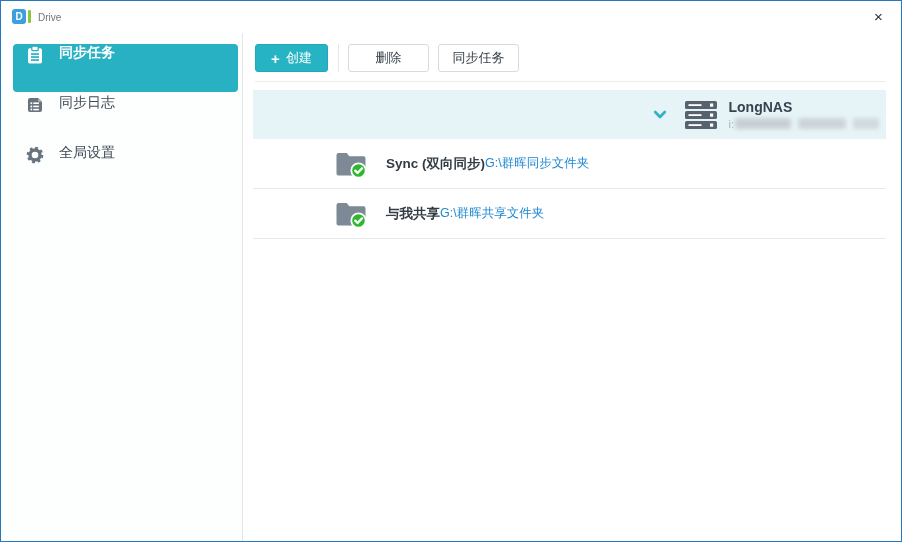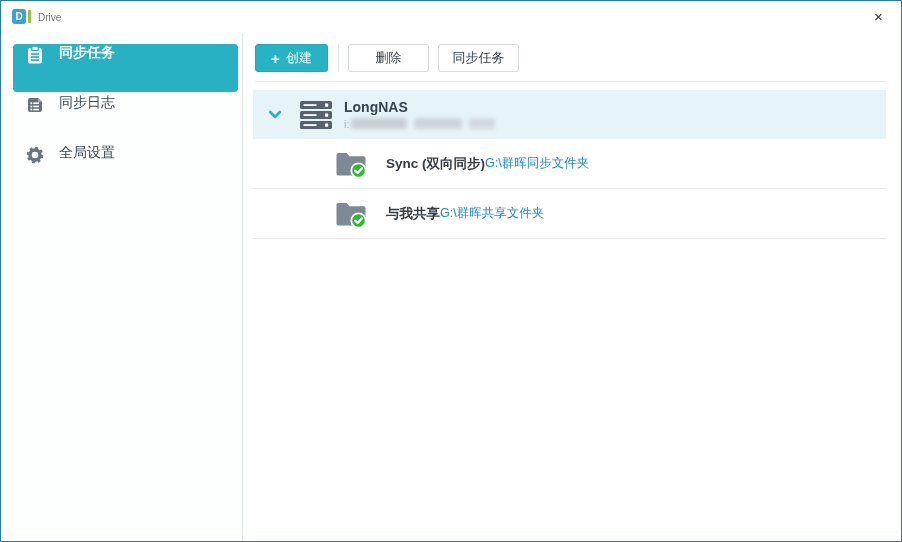"LongNAS" .server-row { justify-content: none -> flex-end }
